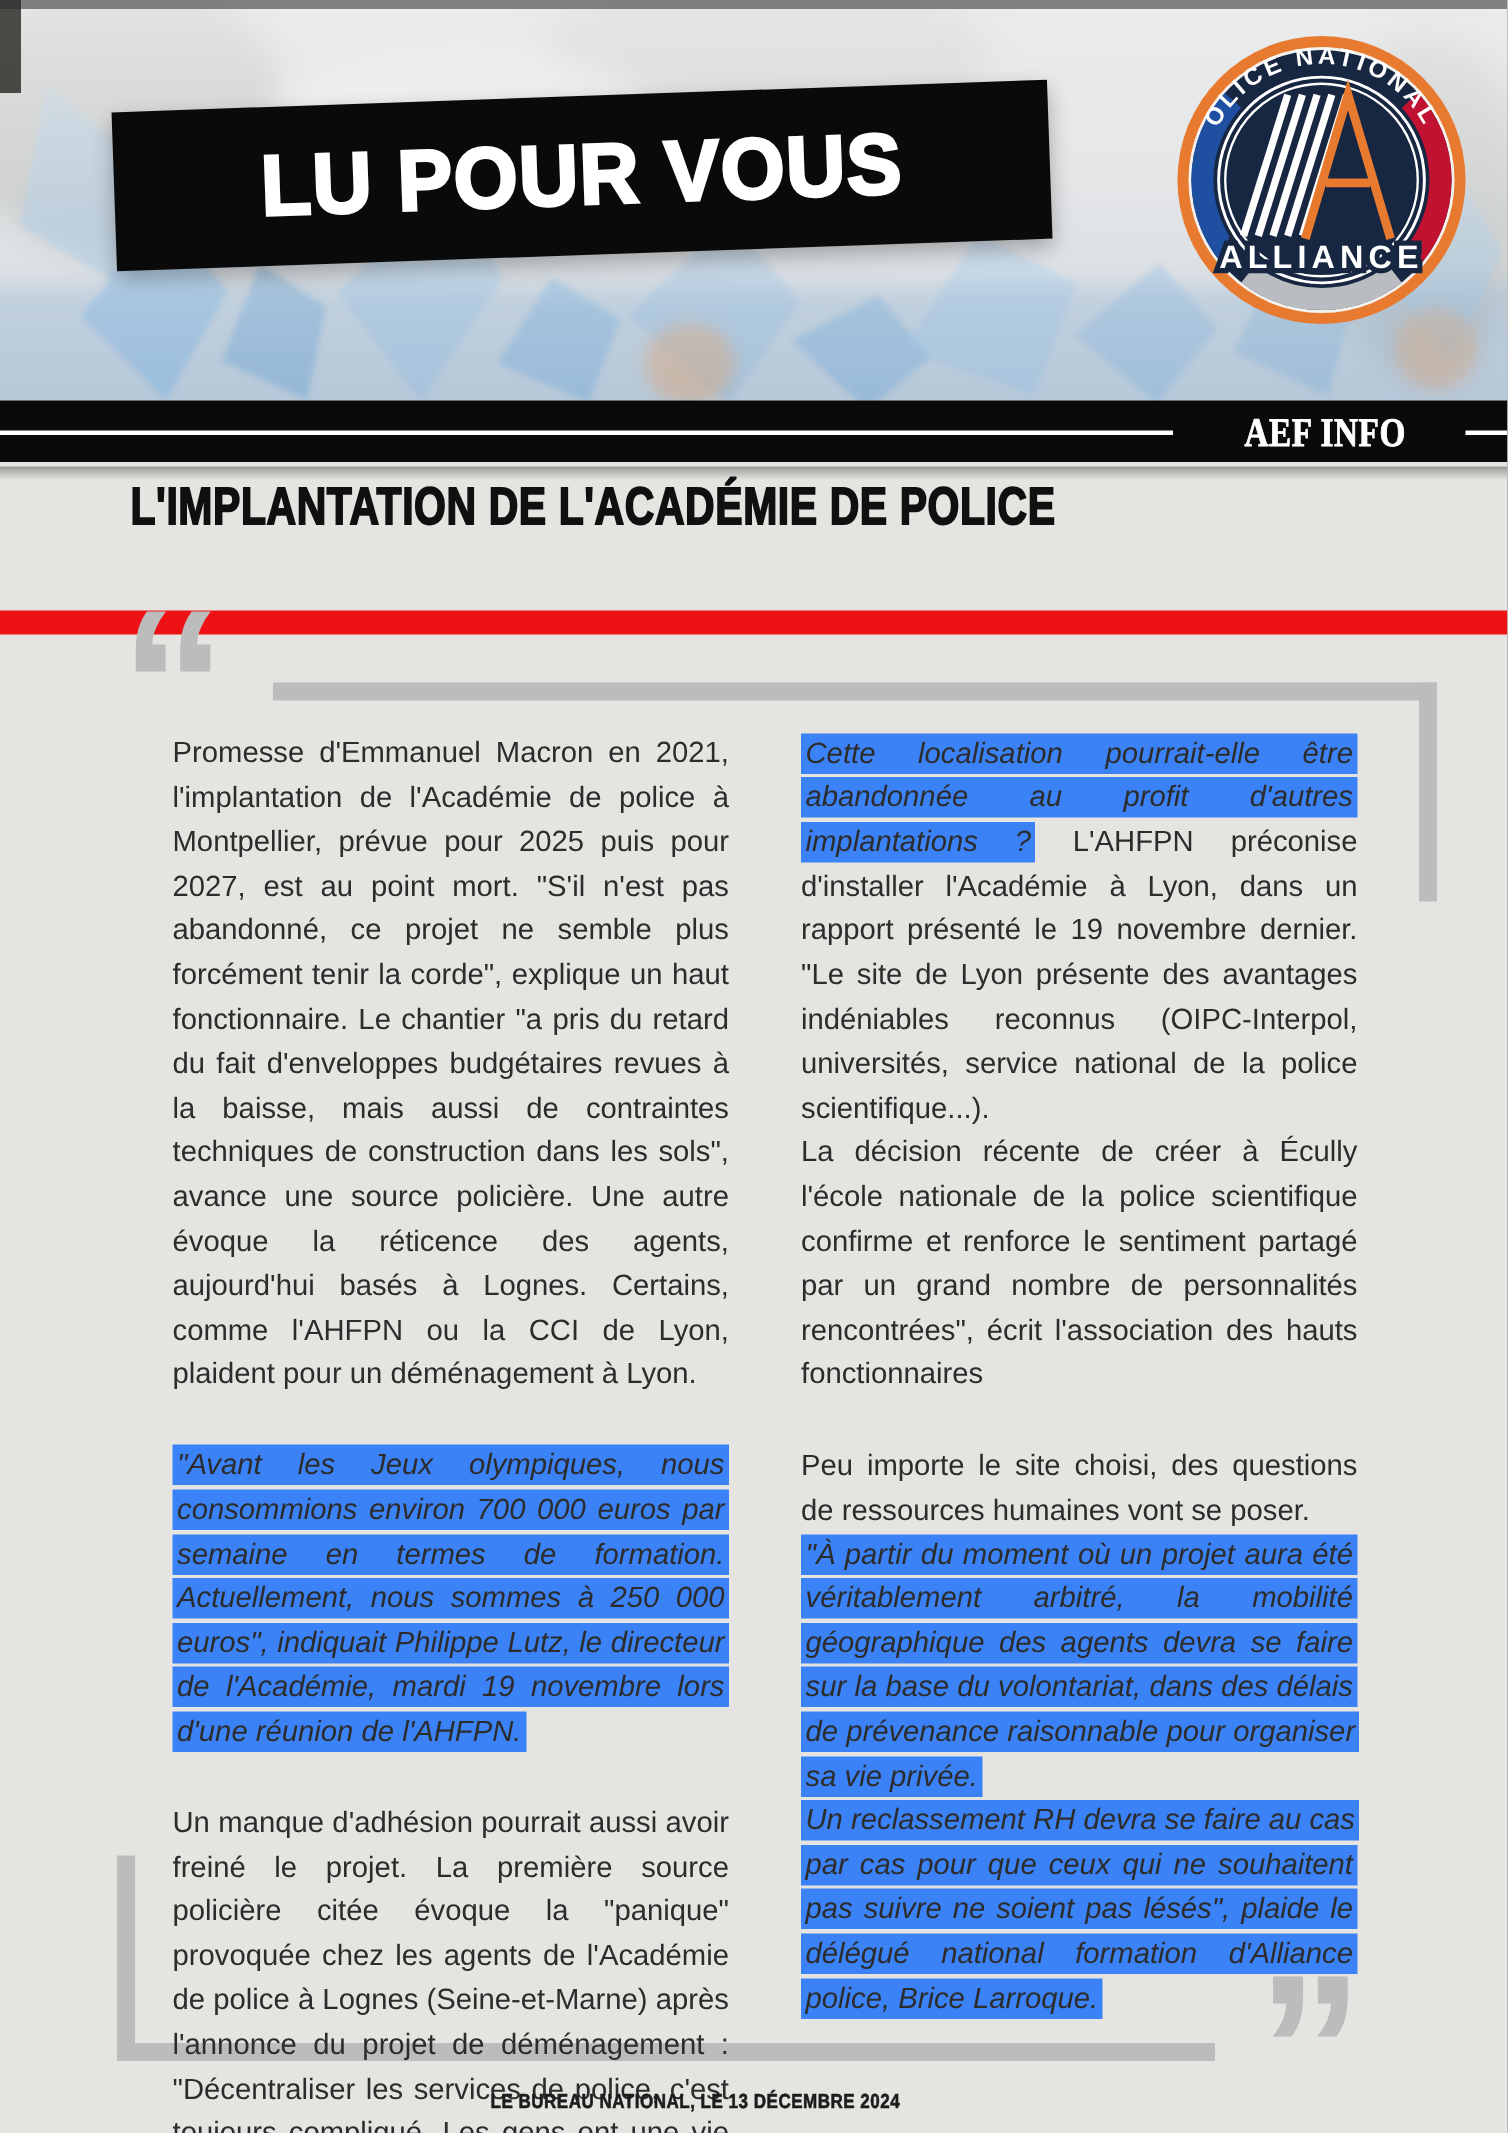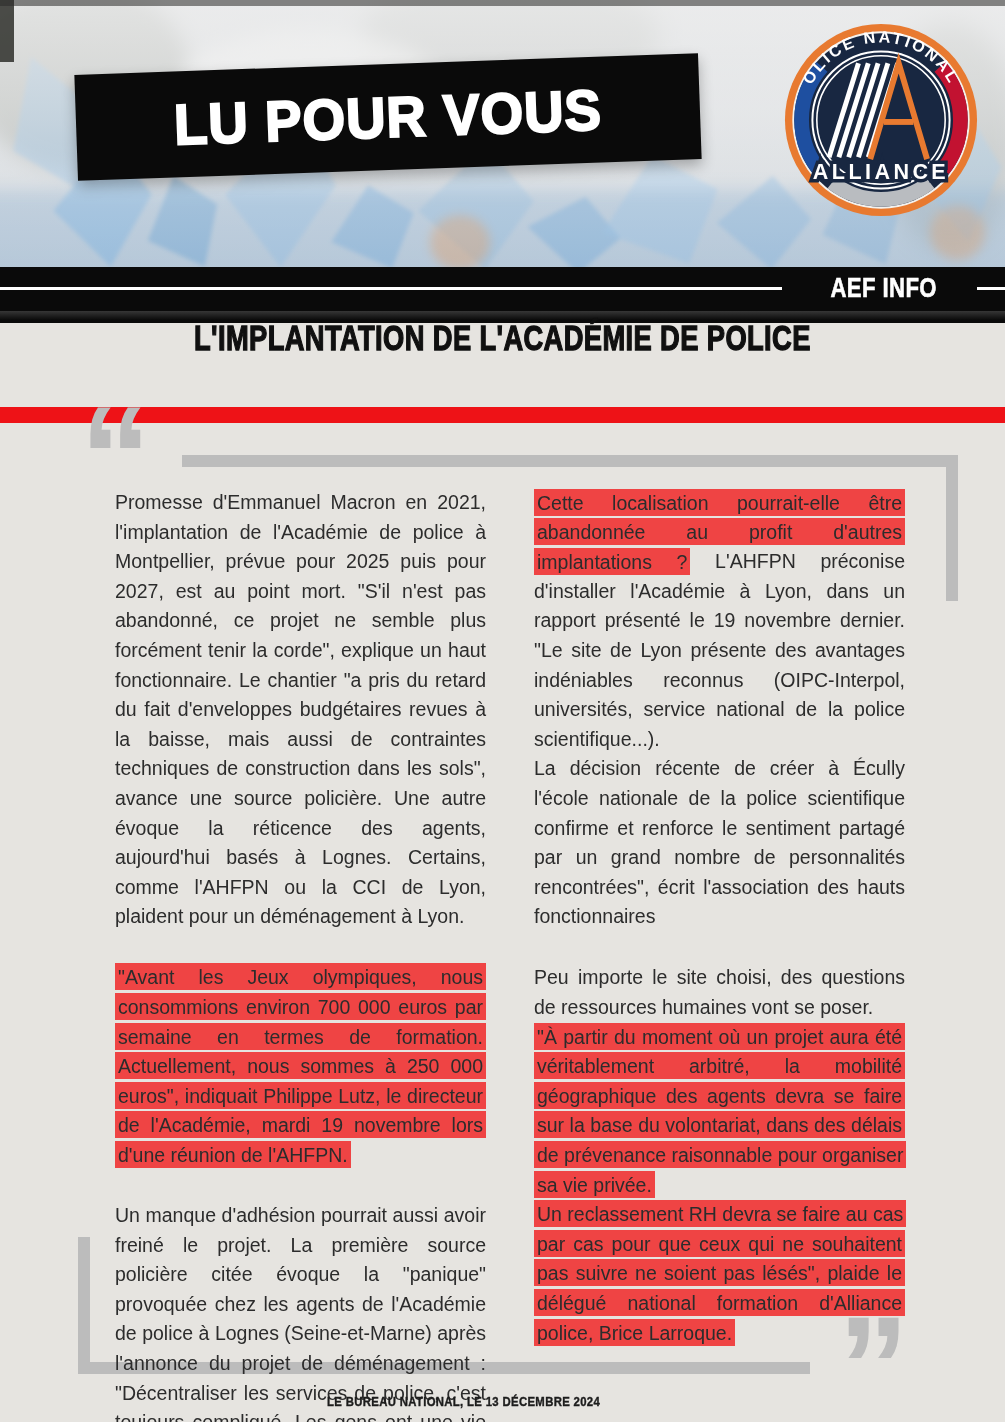"AEF INFO" .aef-bar { font-family: none -> Liberation Serif, serif; height: 56px -> 41px }
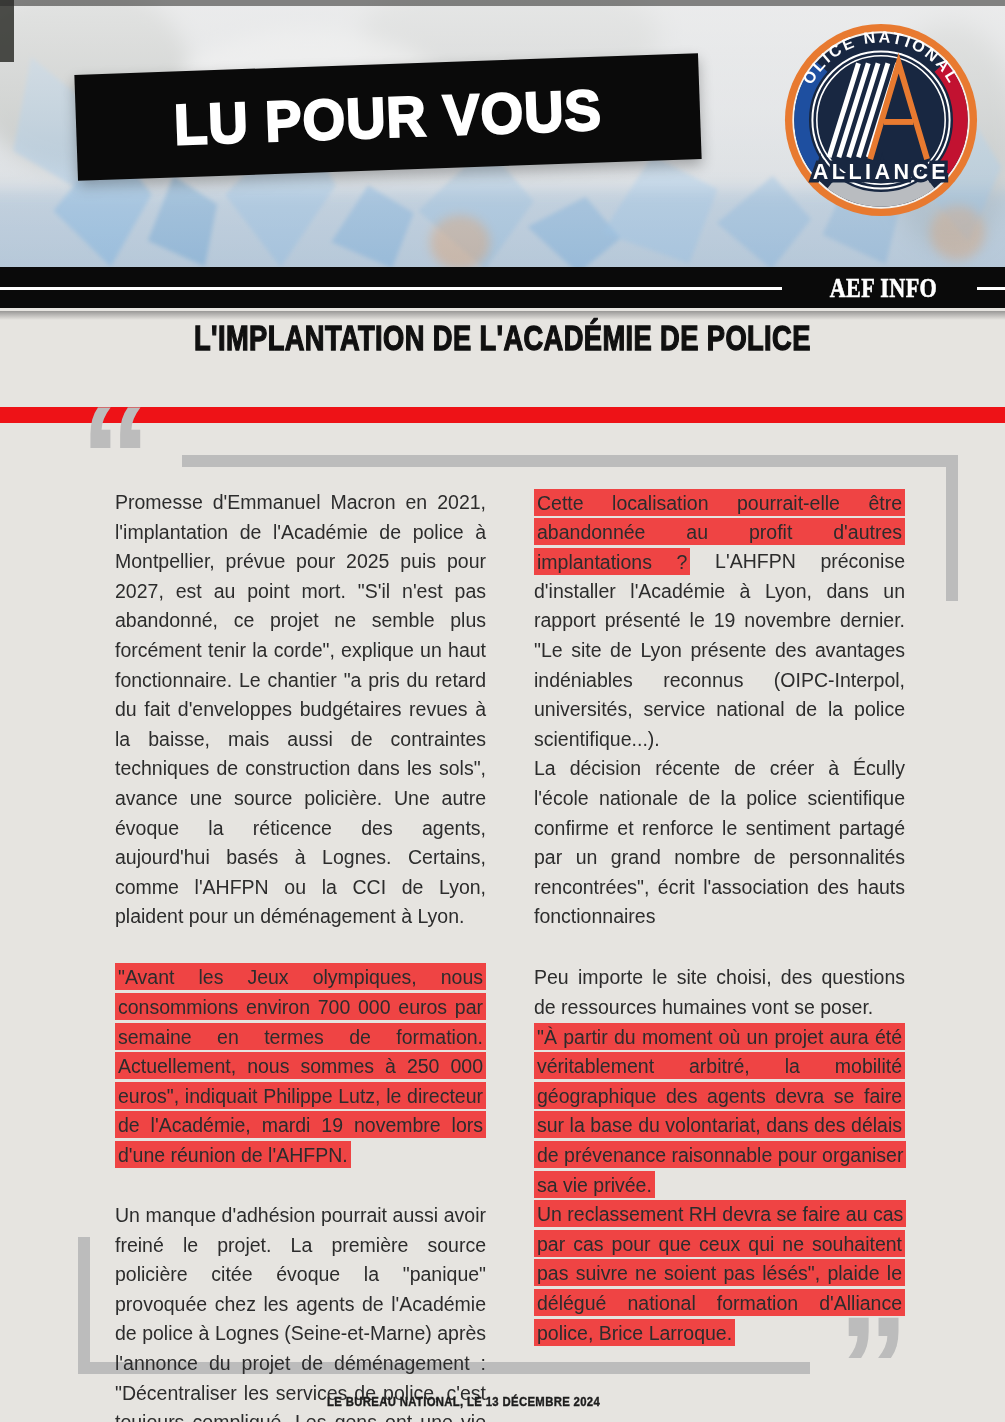"L'IMPLANTATION DE L'ACADÉMIE DE POLICE" .title-block { text-align: center -> none }
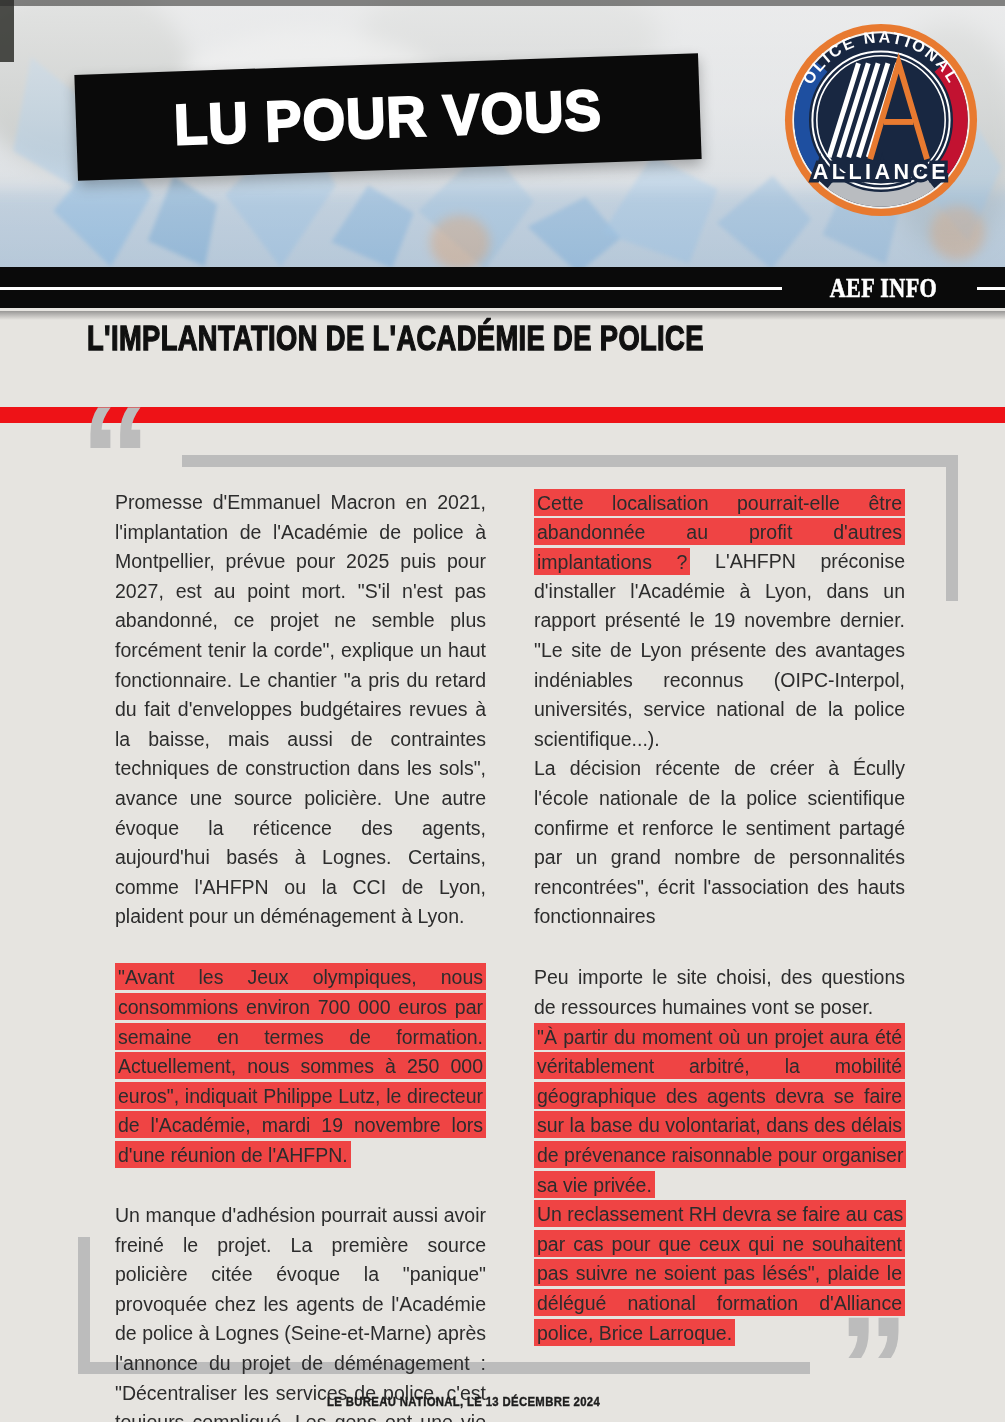"Cette localisation pourrait-elle être" mark { background: #ef4444 -> #3b82f6; font-style: none -> italic }
